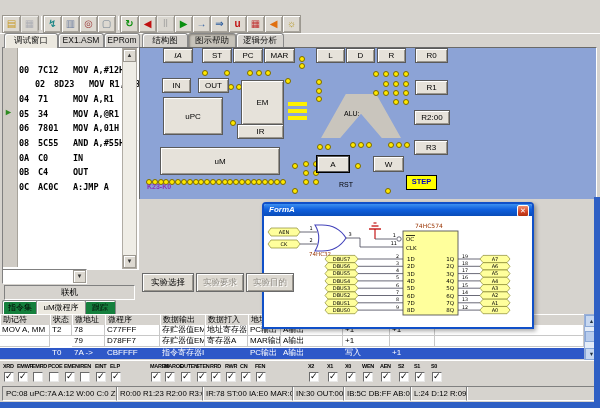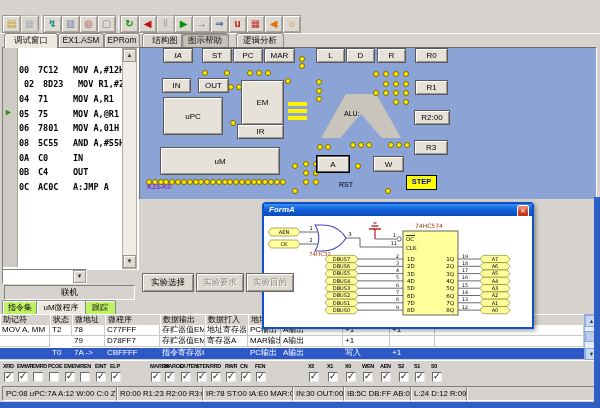"图示帮助" div.tab { left: 181px -> 188px }
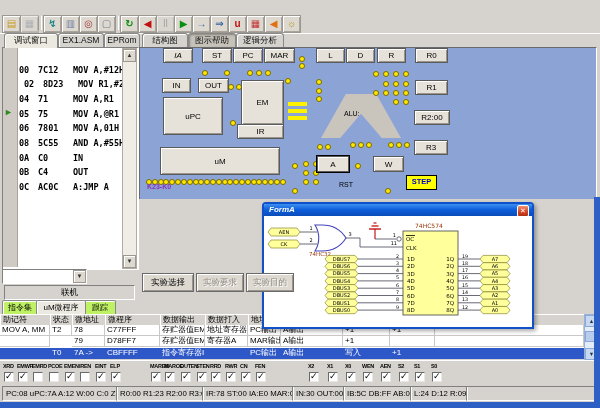"02" div.codeline { left: 5px -> 16px }
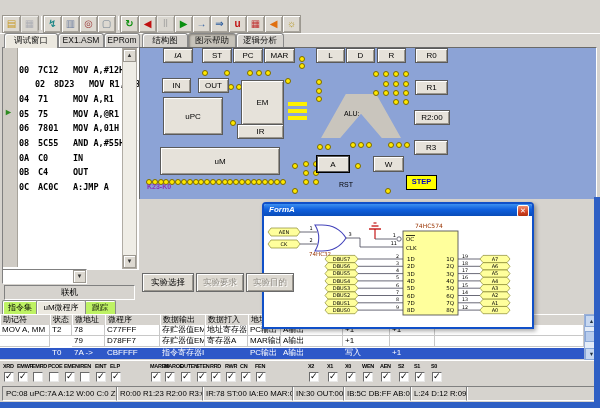"75" span.cl-bytes { text: 75 -> 34 }
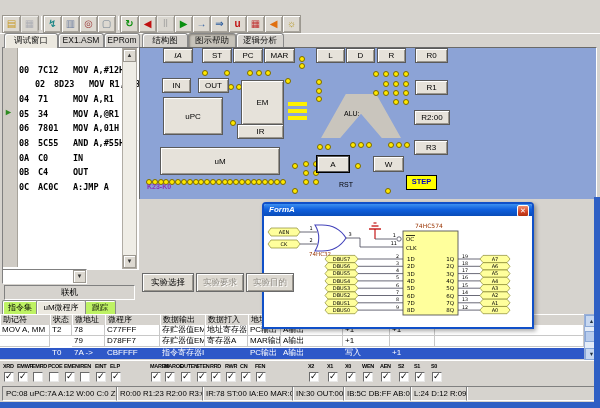"指令集" .btab { background: #bef264 -> #15803d }
